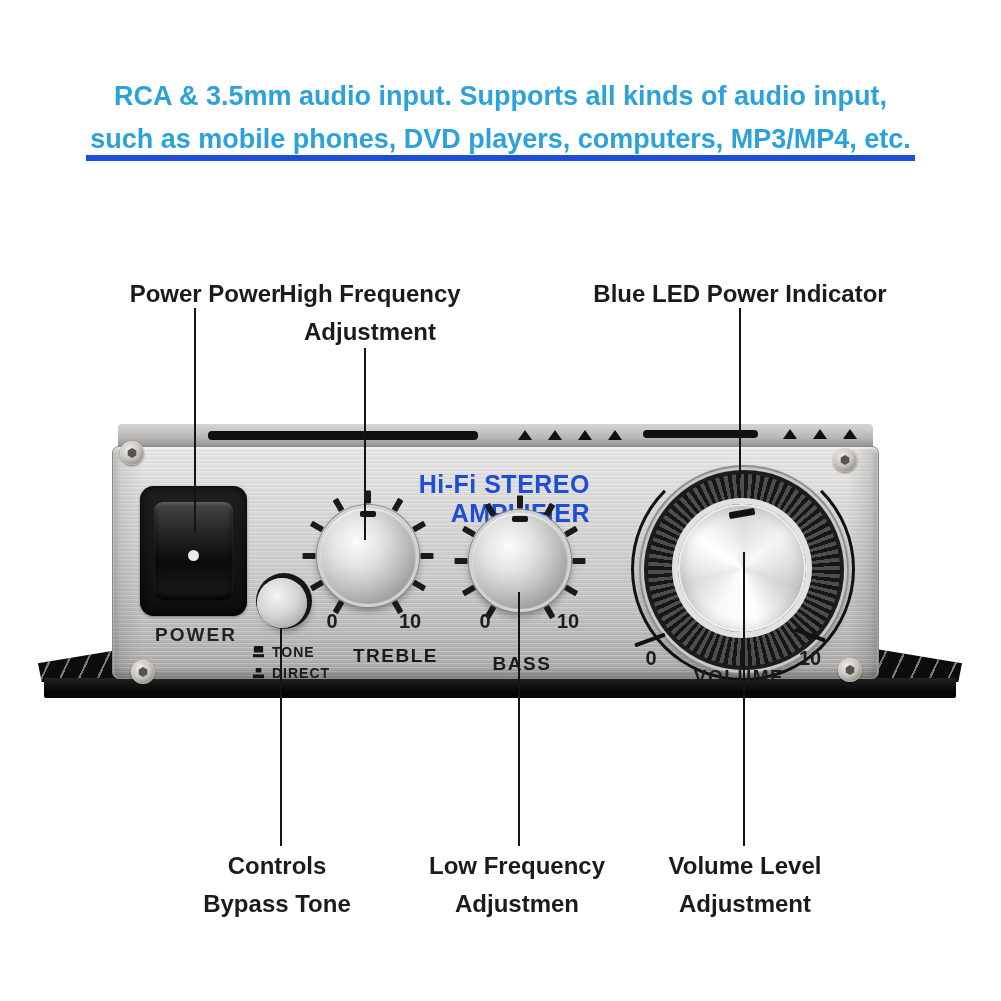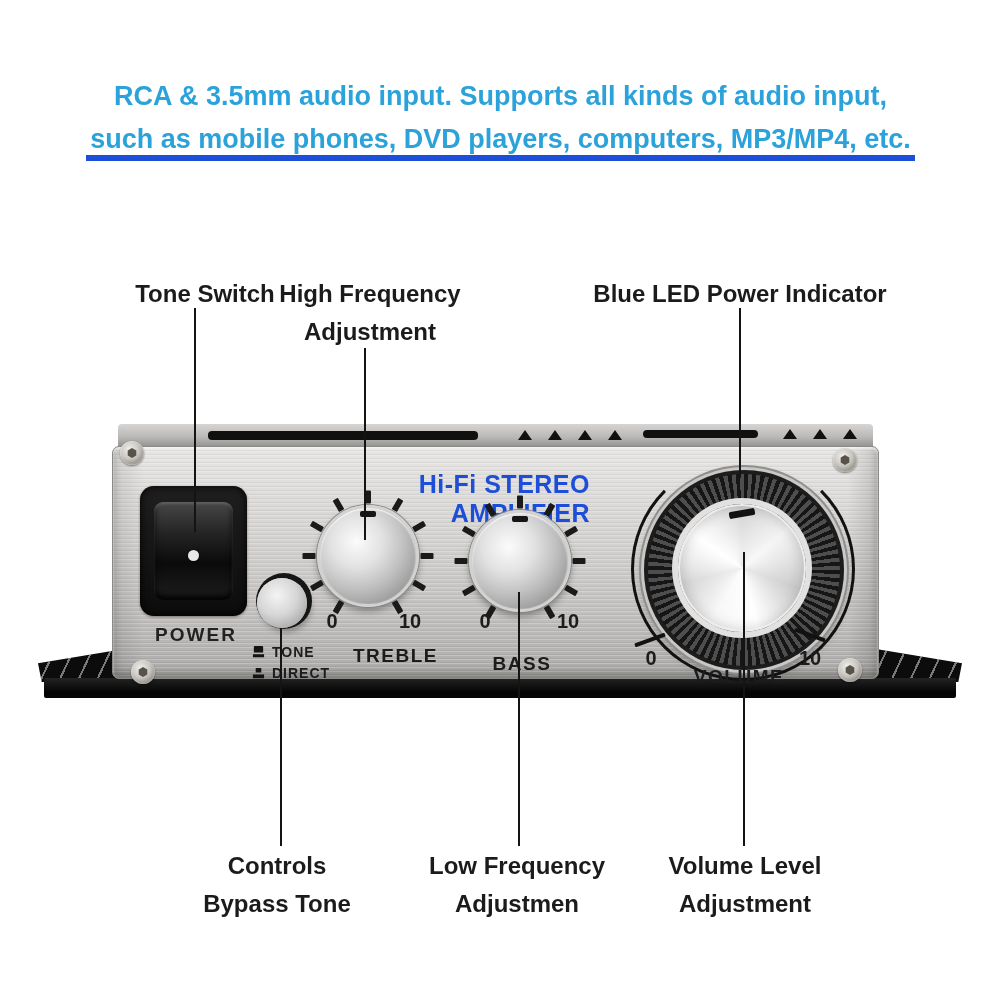"Tone Switch" div { text: Tone Switch -> Power Power }
